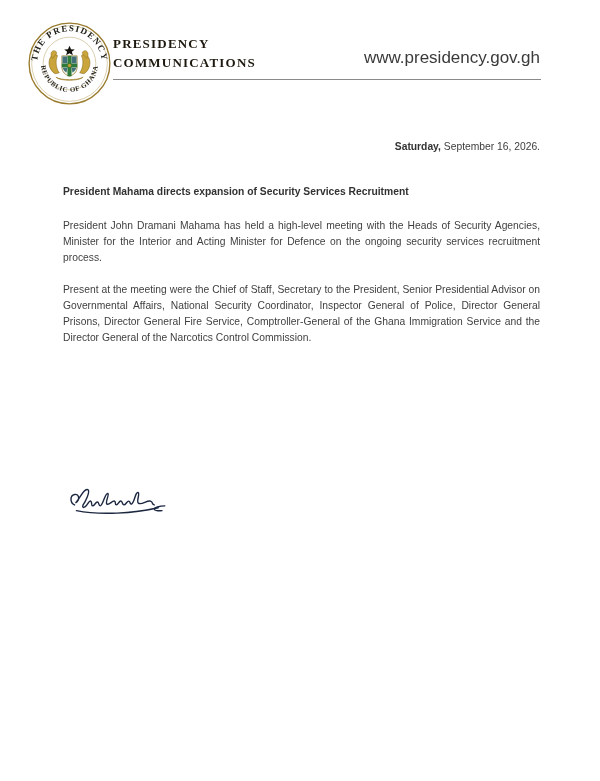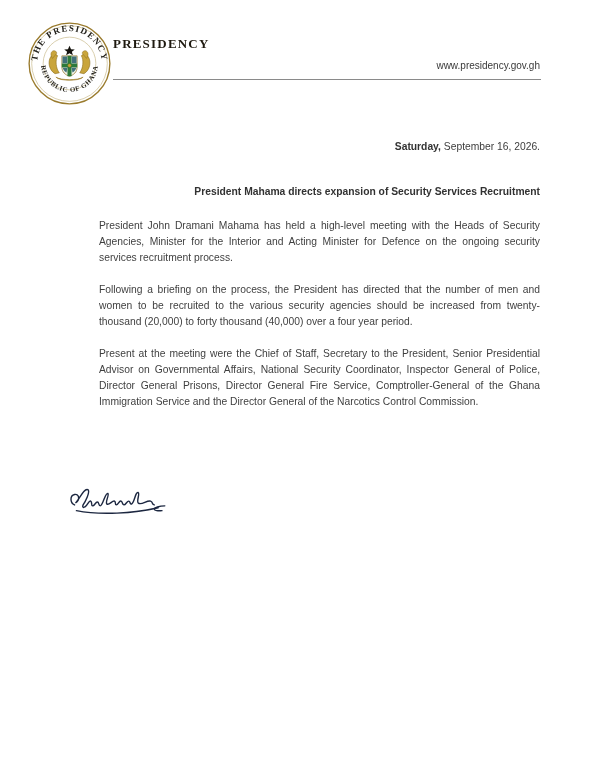"COMMUNICATIONS" div { html: none -> <div>COMMUNICATIONS</div> }
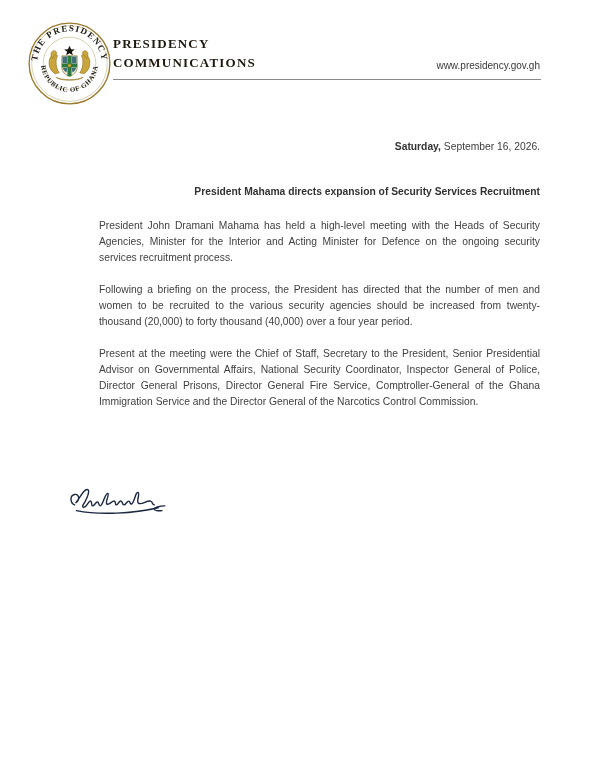"www.presidency.gov.gh" .website { font-size: 10px -> 17px; top: 60px -> 48px }
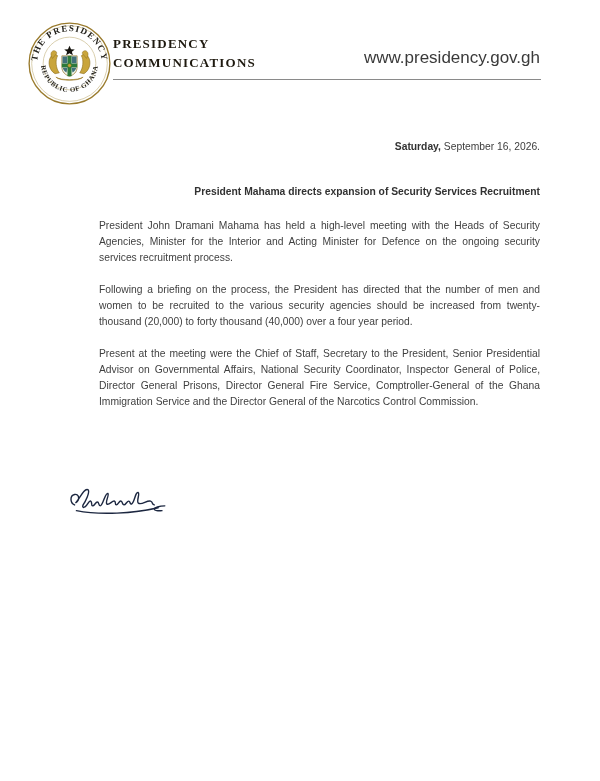"President Mahama directs expansion of" .doc-title { text-align: right -> left }
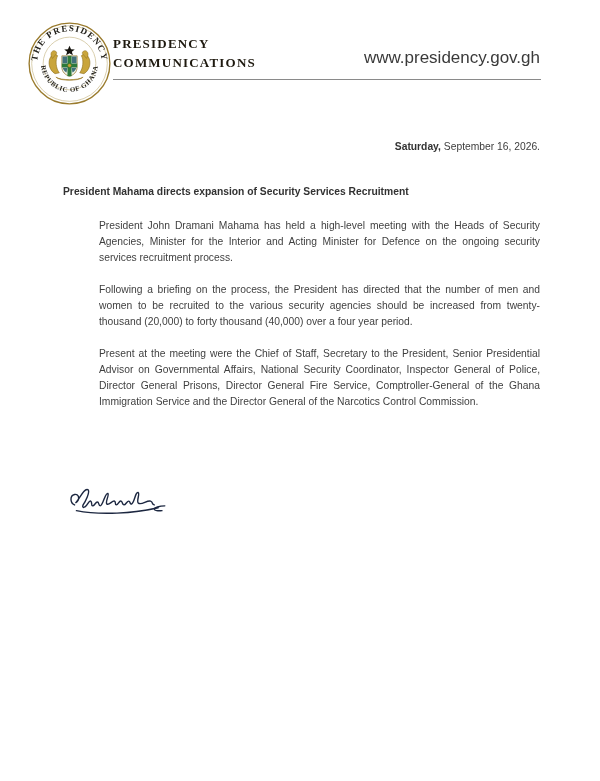"President John Dramani Mahama has" .body-text p { margin-left: 36px -> none }
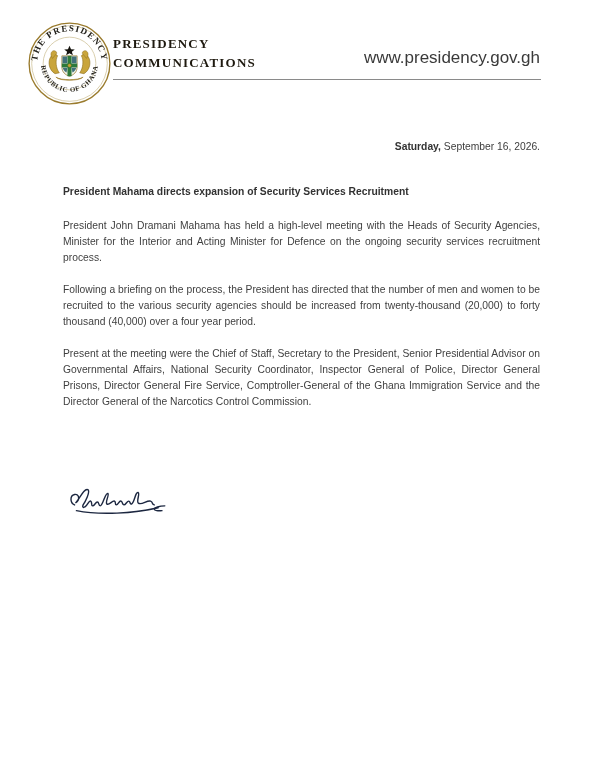"Following a briefing on the" p { html: <p>Following a briefing on the process, the President has directed that the number of men and women to be recruited to the various security agencies should be increased from twenty-thousand (20,000) to forty thousand (40,000) over a four year period.</p> -> none }
